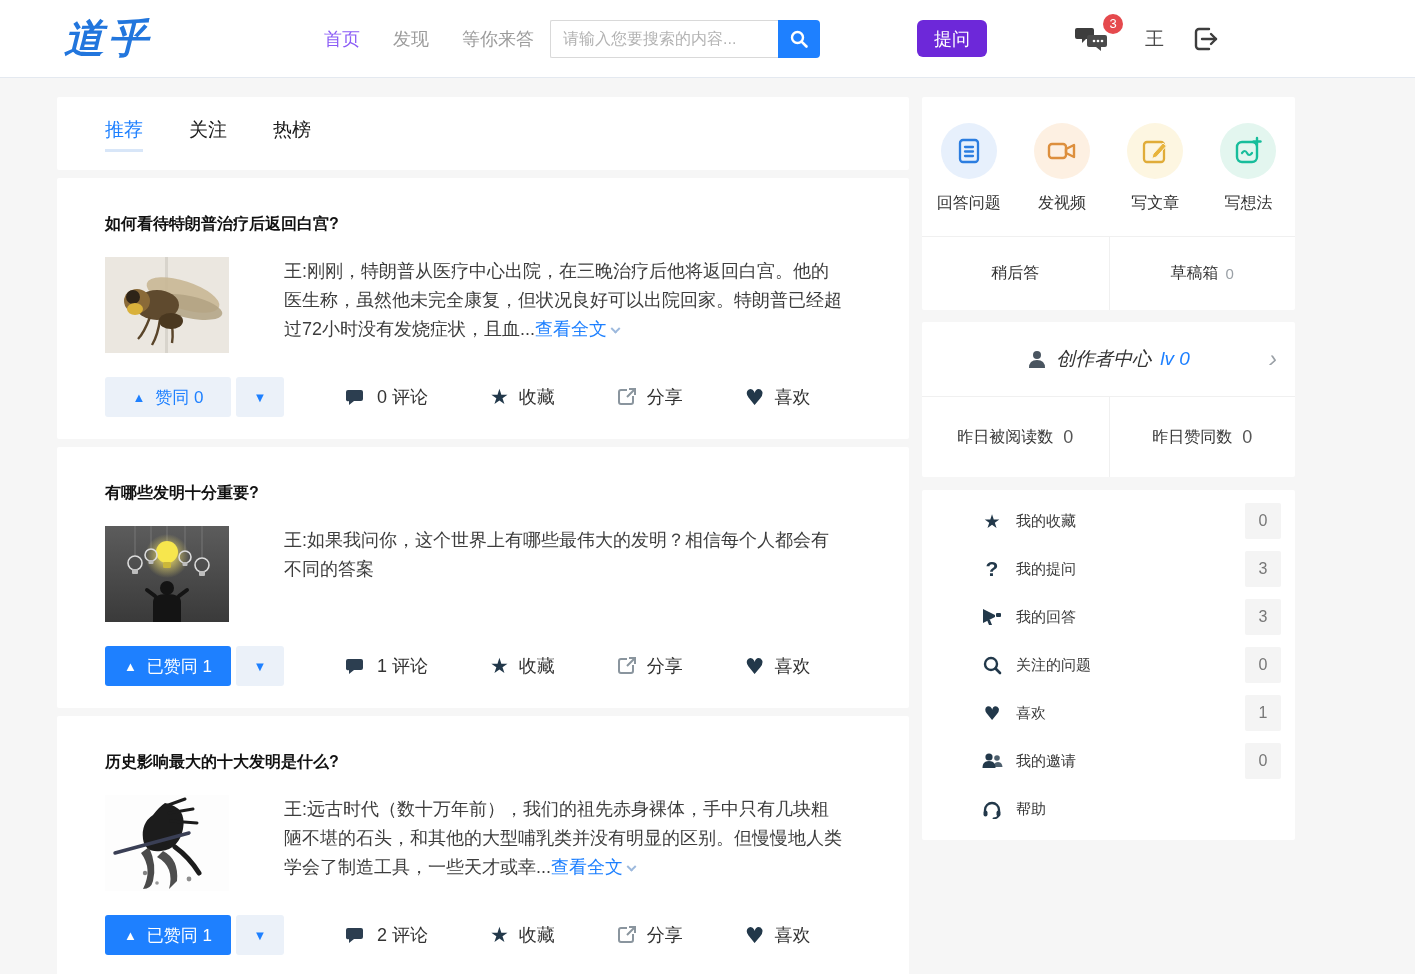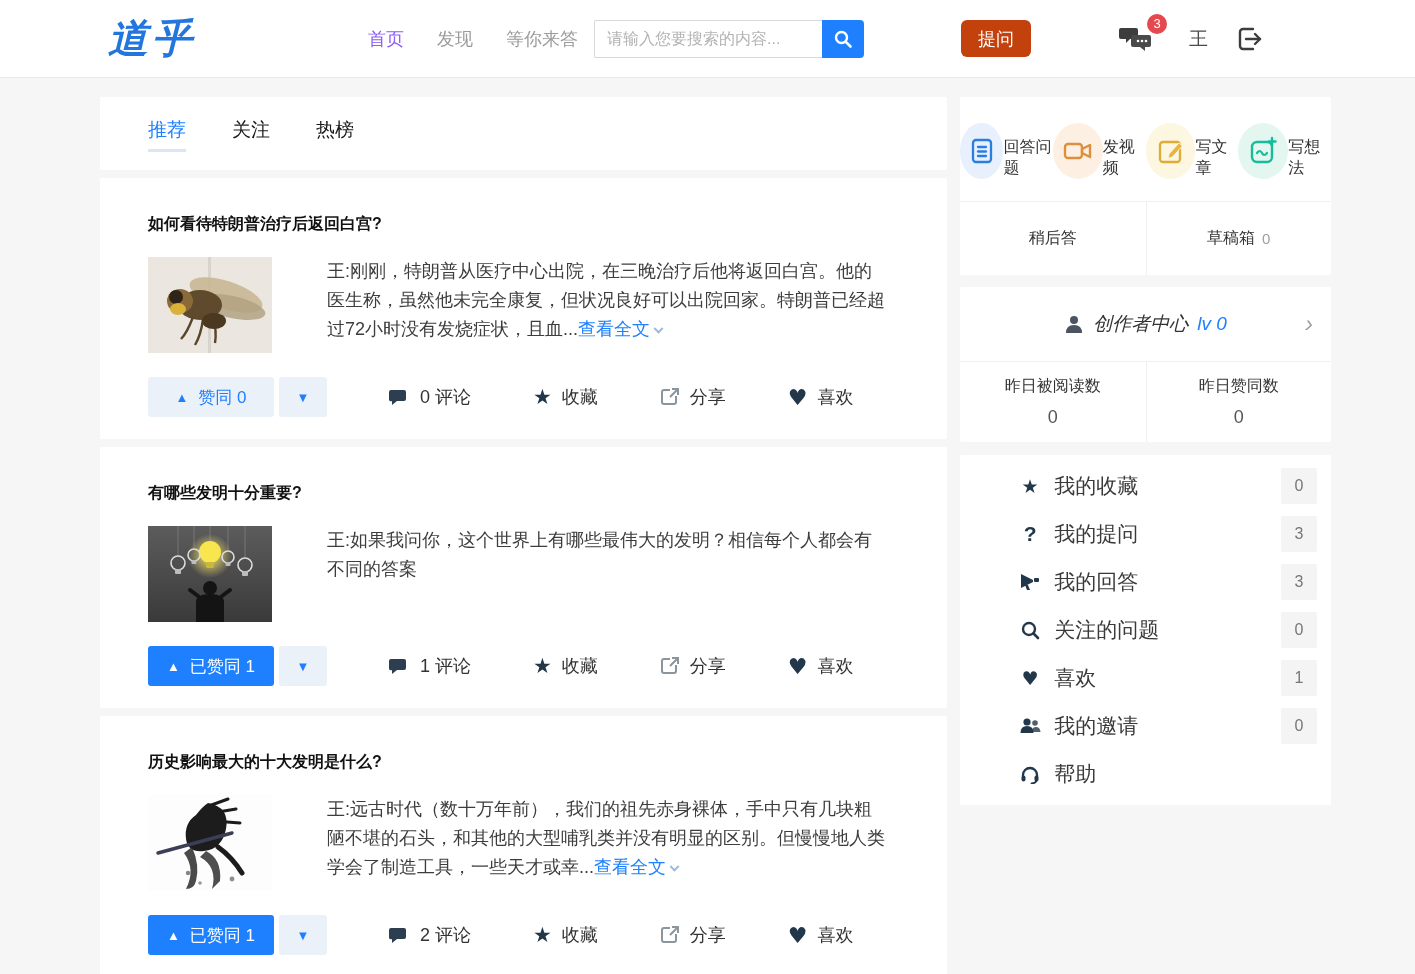"道乎" .header { padding-left: 108px -> 64px }
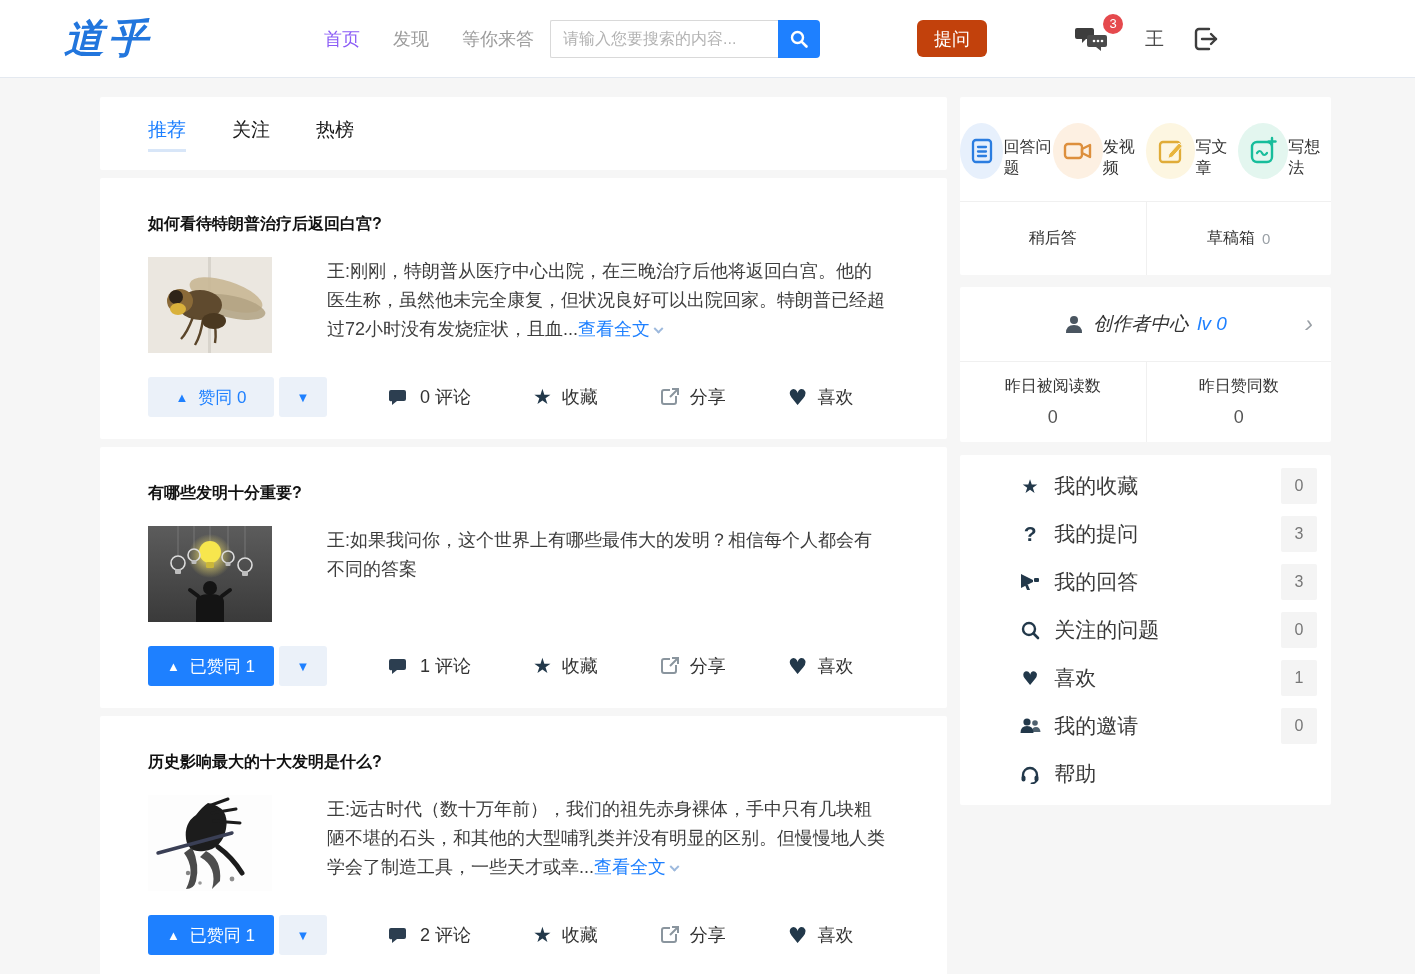"提问" .ask-btn { background: #c2410c -> #6d28d9 }
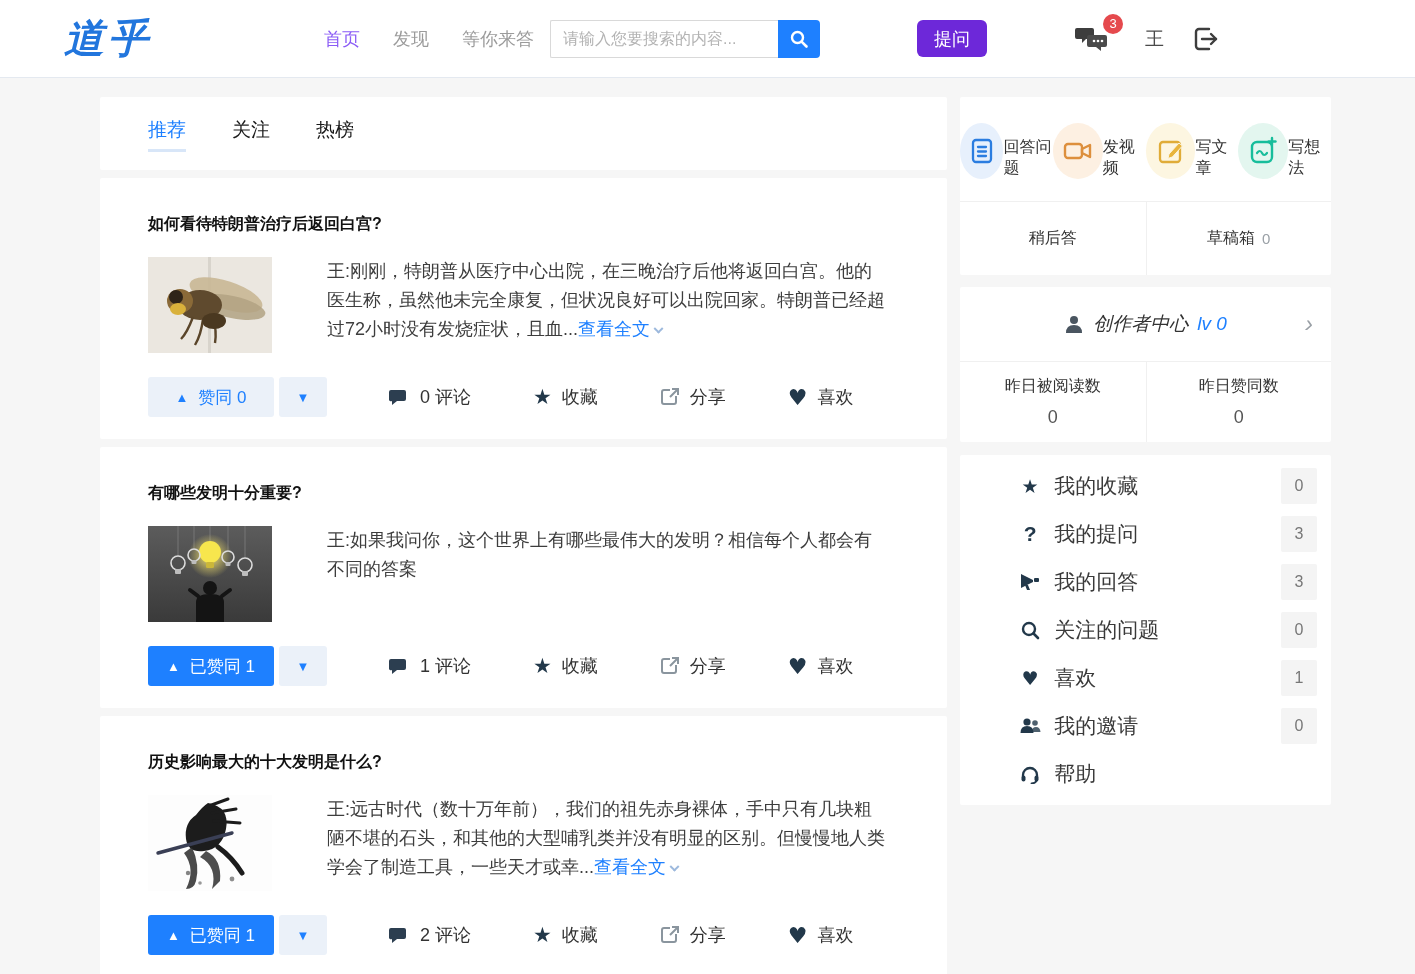"推荐" .page { padding: 19px 84px 0 100px -> 19px 84px 0 57px }
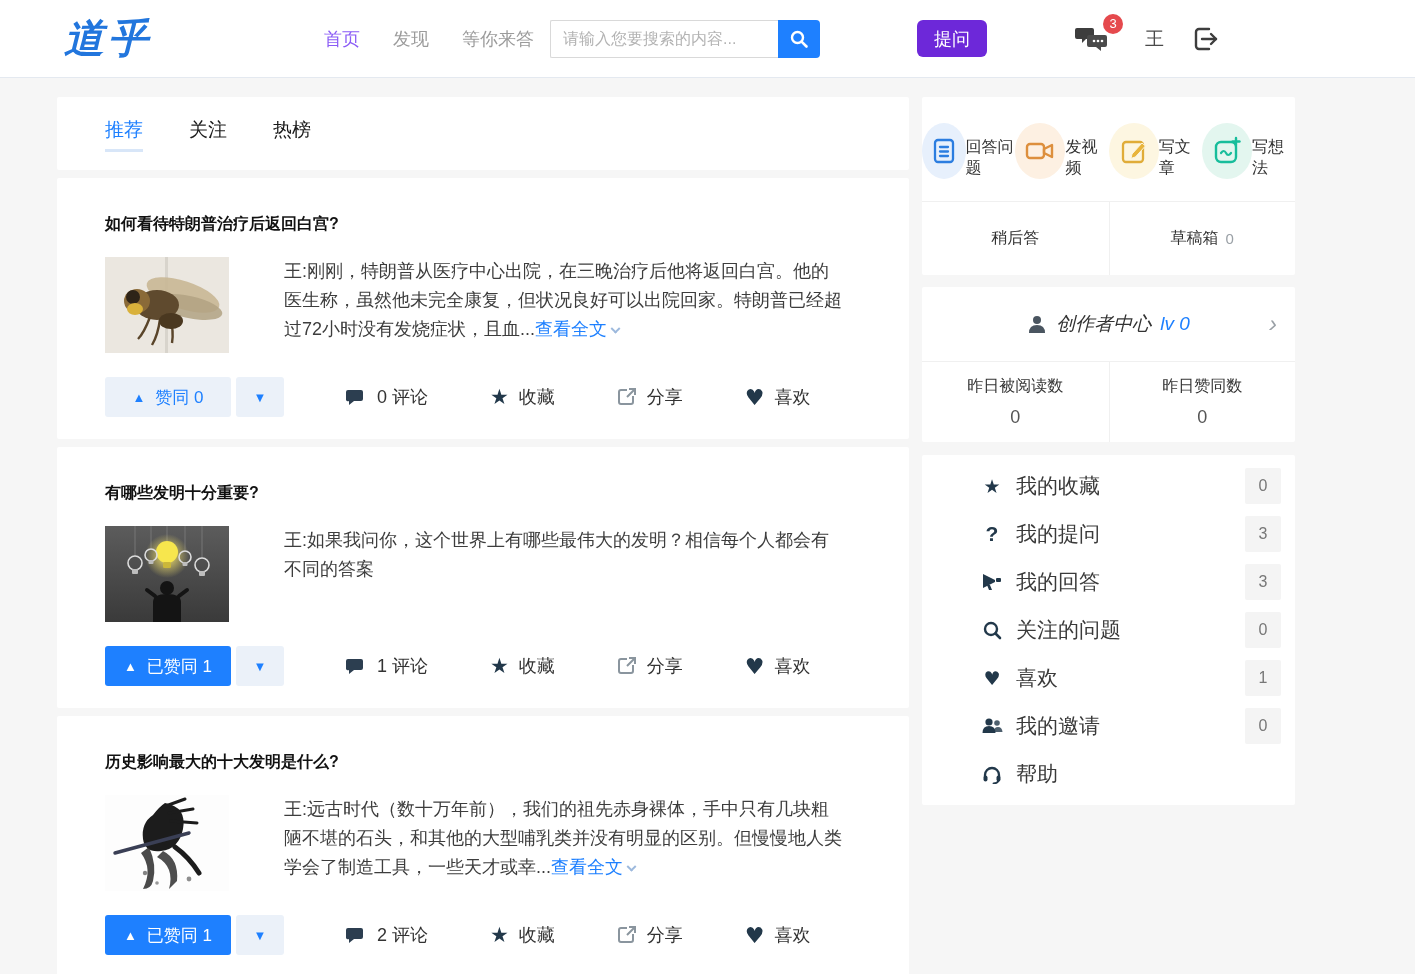"回答问题" .creator-cell { flex-direction: row -> column }
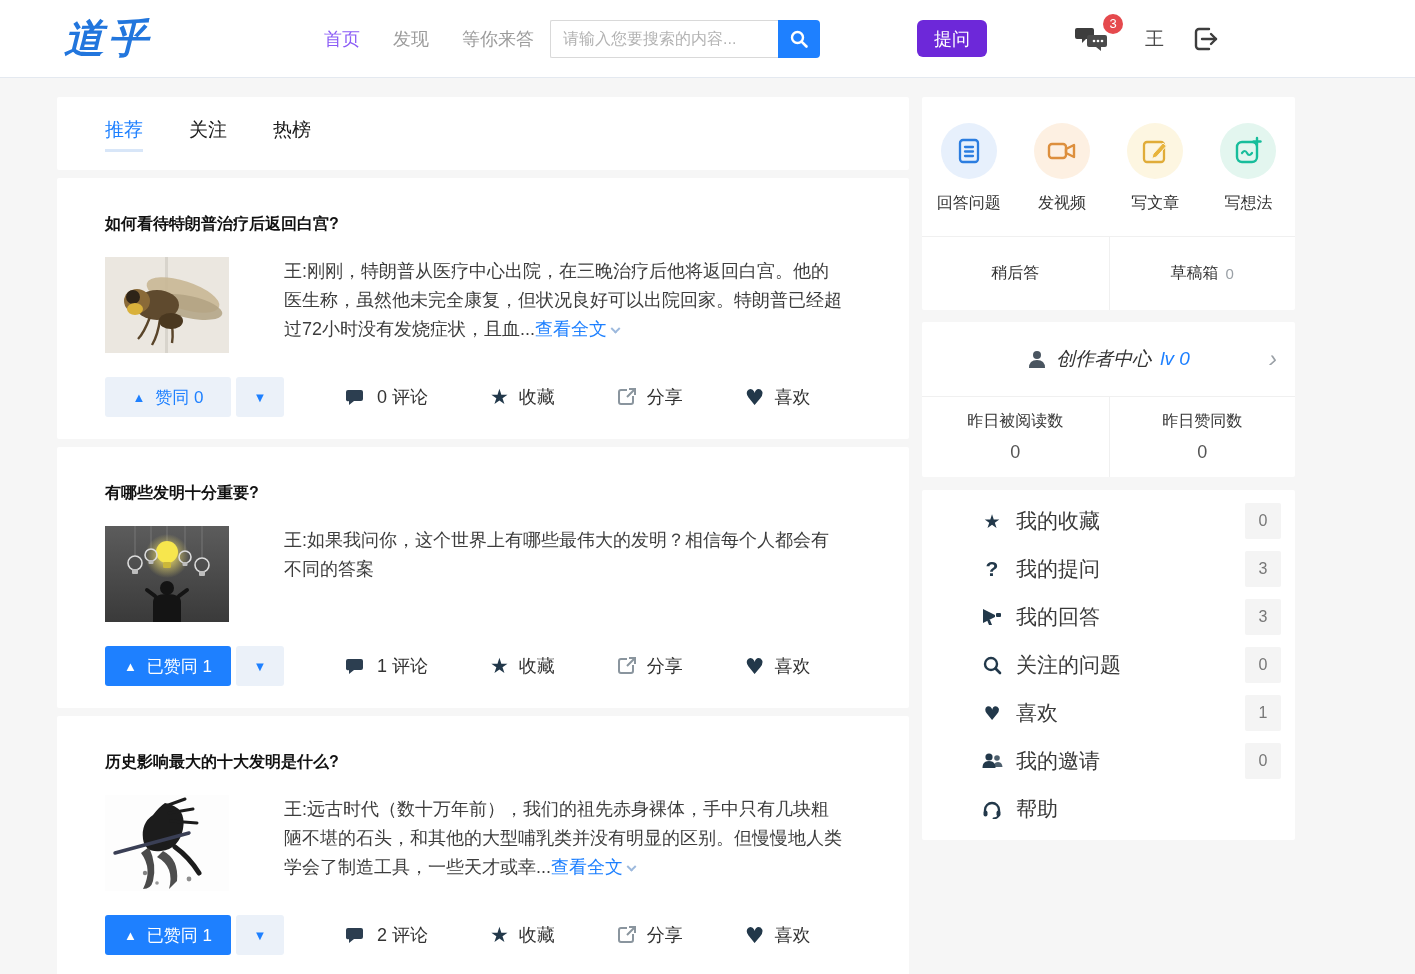"昨日被阅读数" .stats-cell { flex-direction: column -> row }
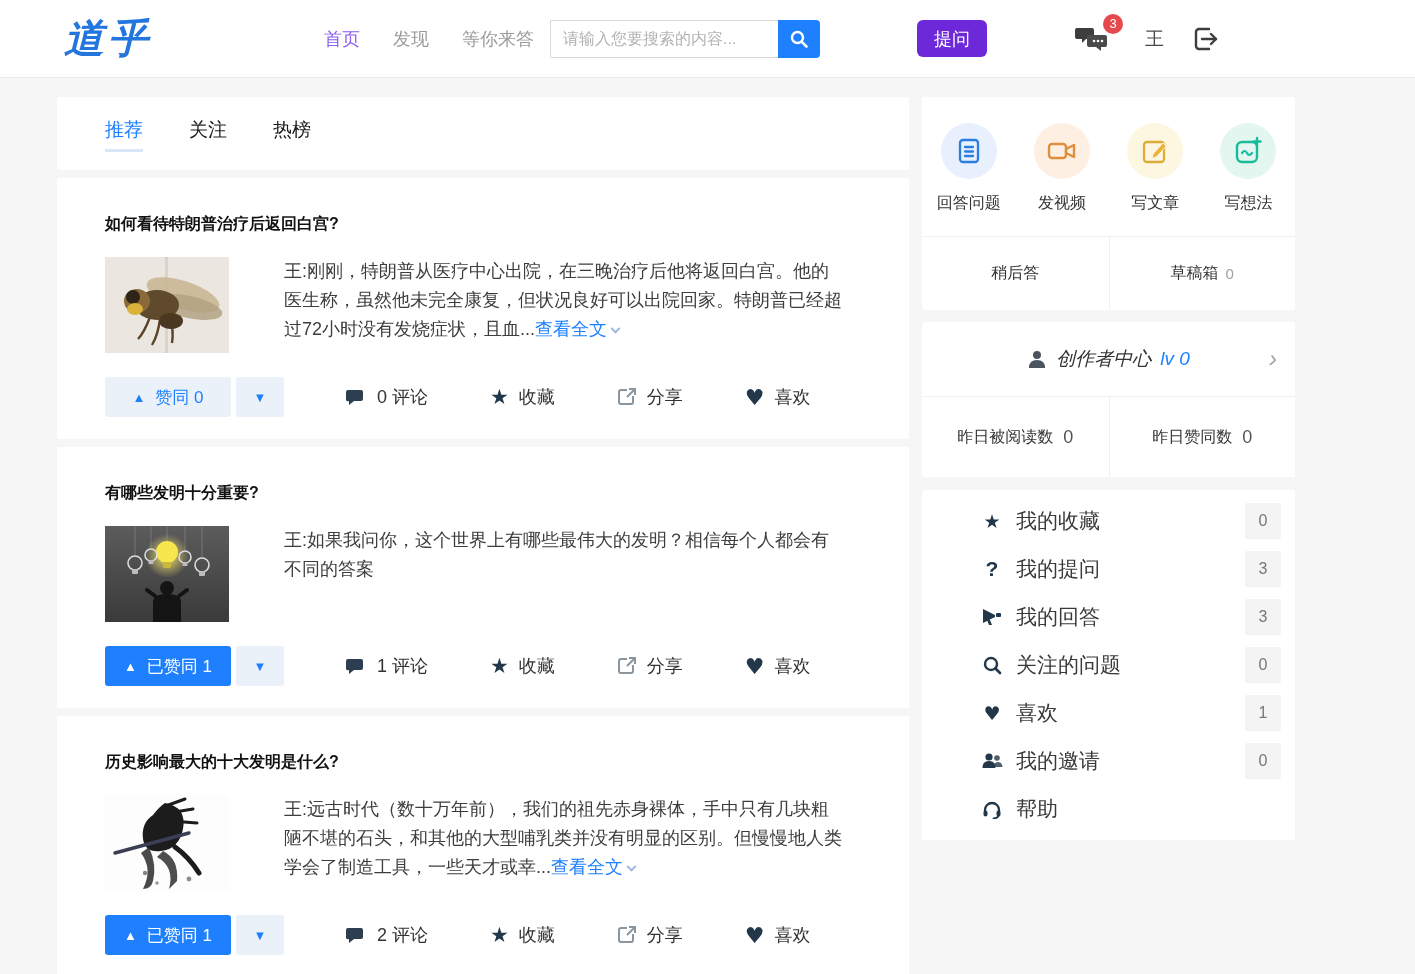"我的收藏" .menu-label { font-size: 21px -> 15px }
